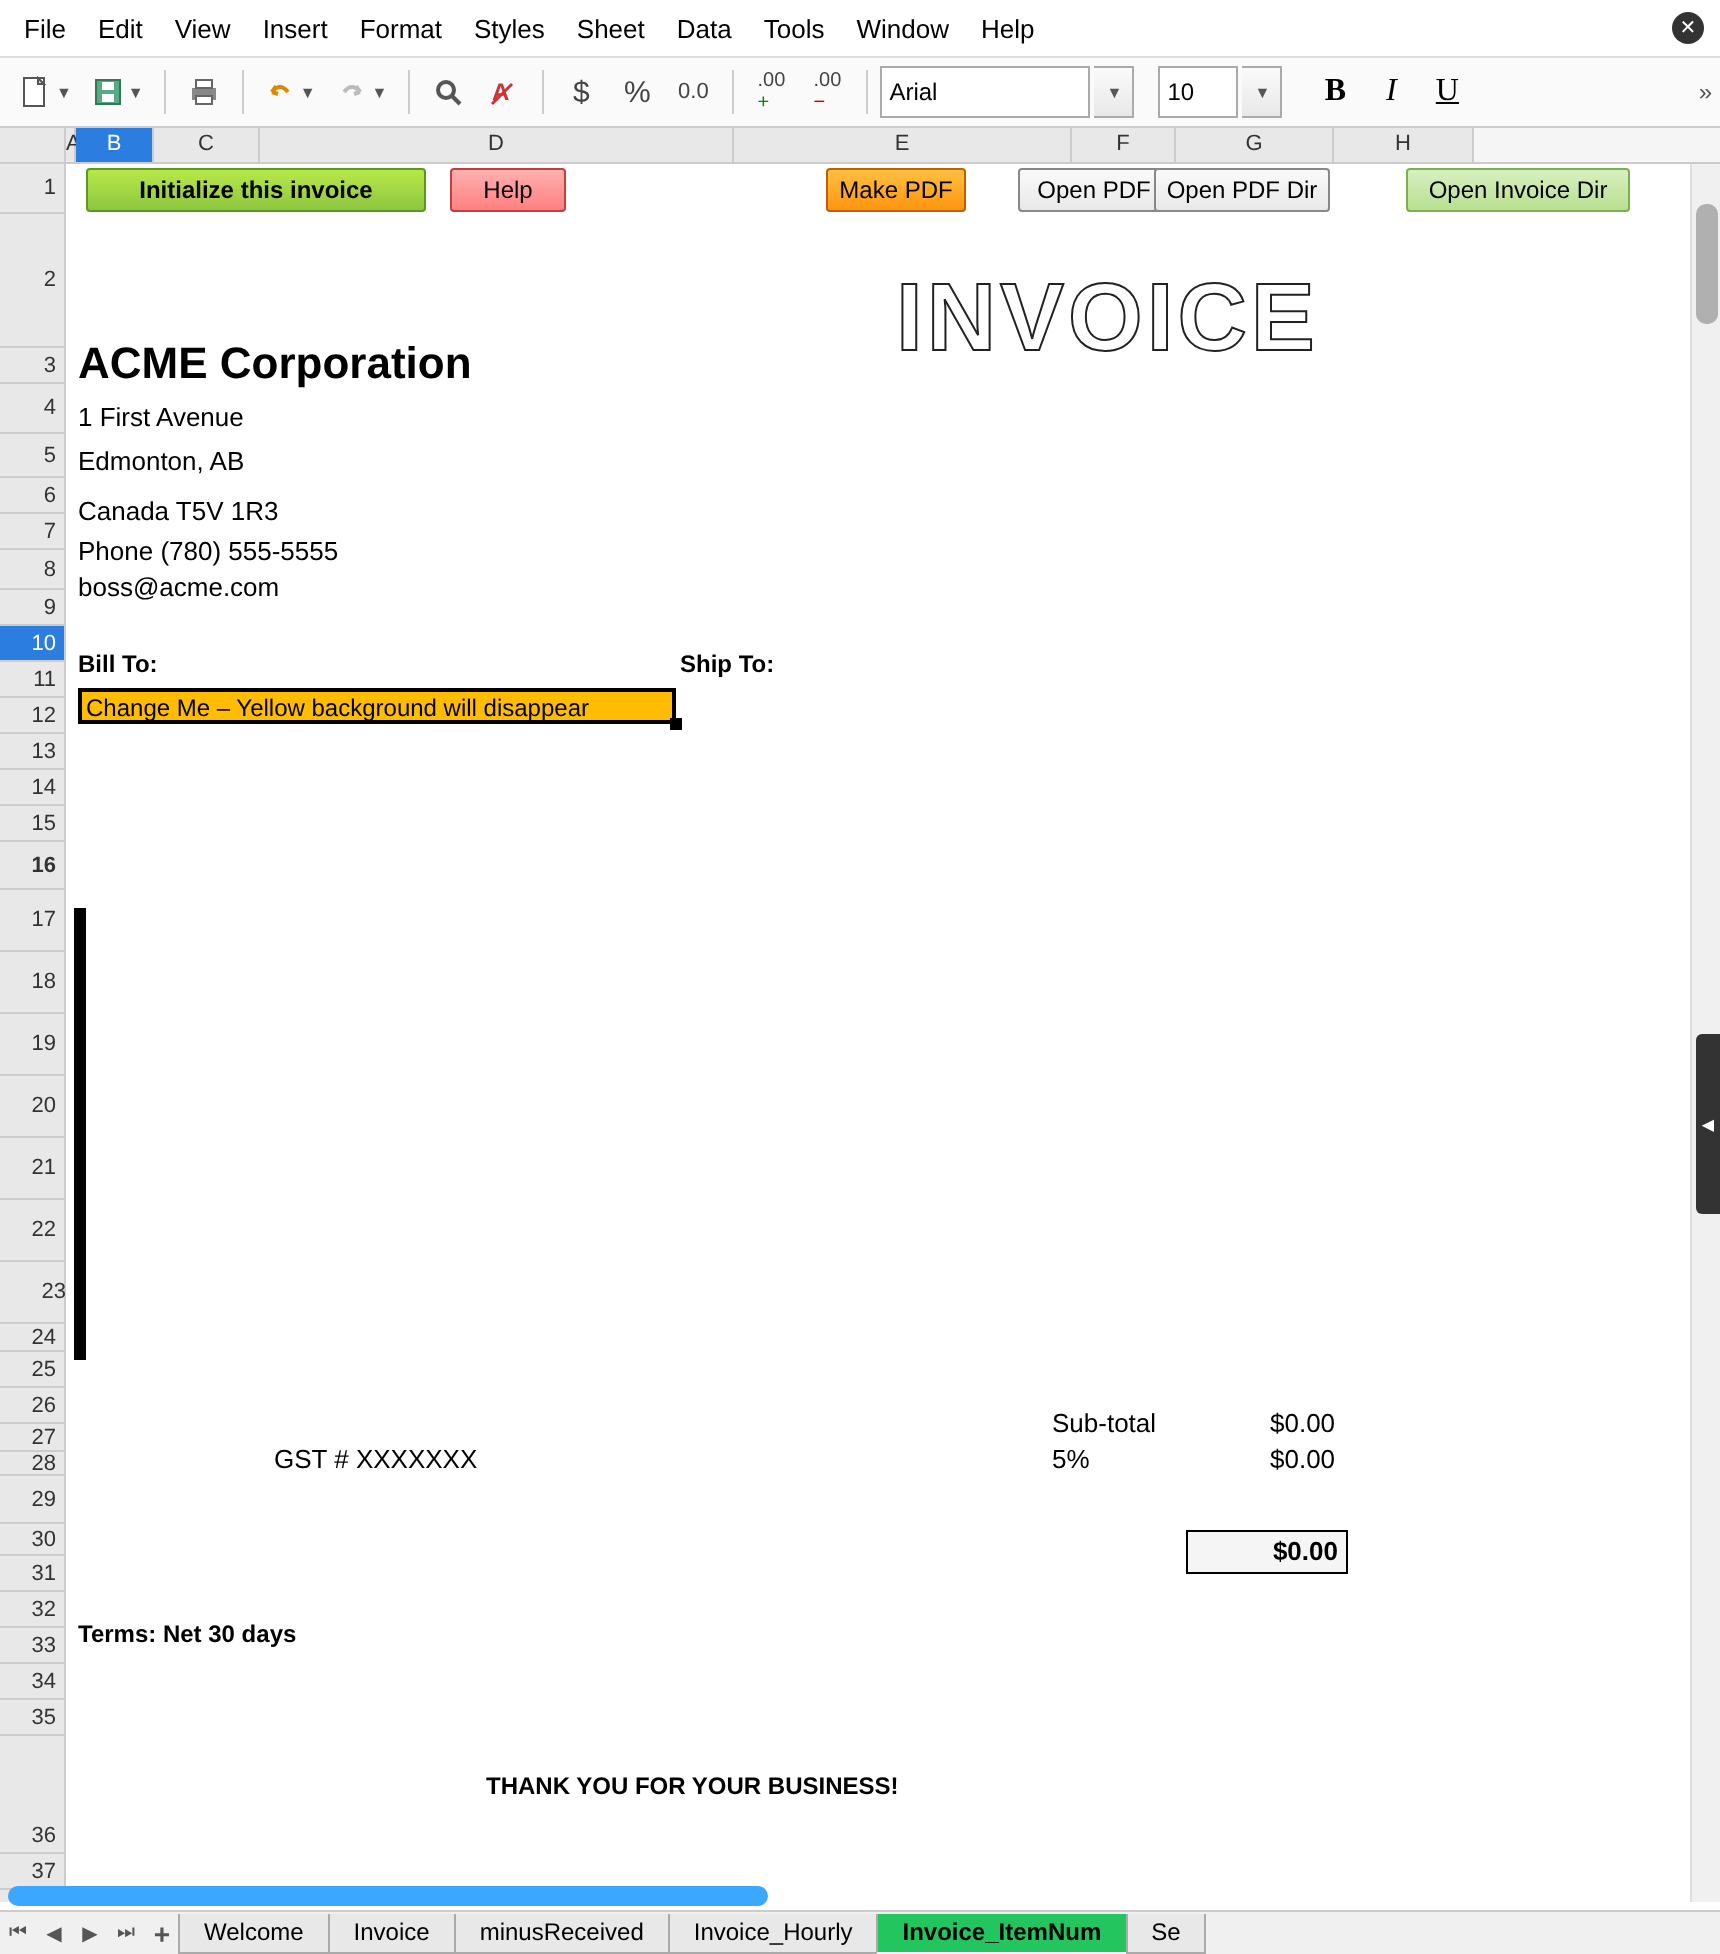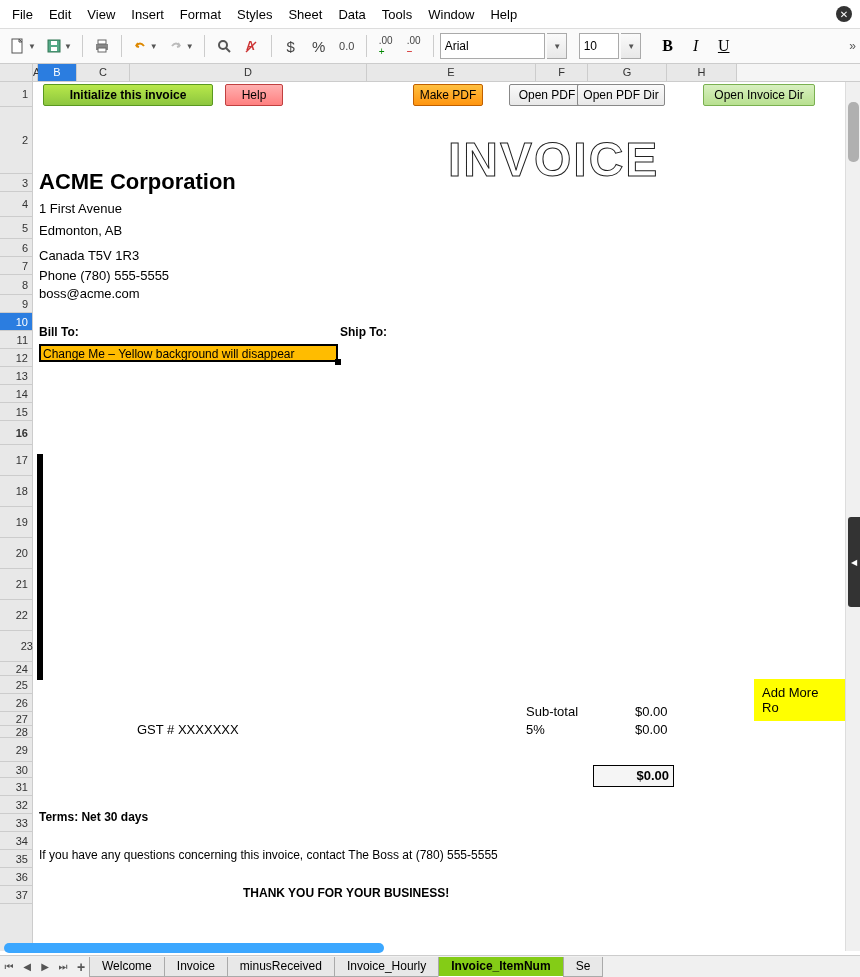"Add More Ro" div.add-more { html: <div>Add More Ro</div> -> none }
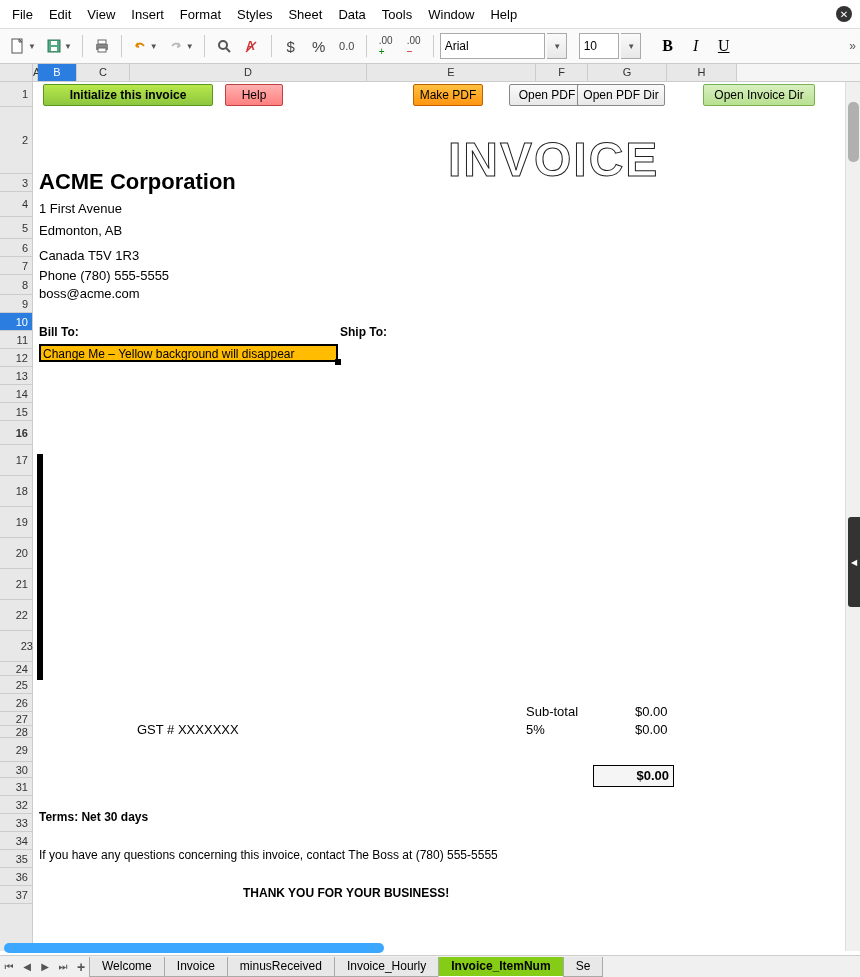"If you have any questions" div.terms { html: <div>If you have any questions concerning this invoice, contact The Boss at (780) 555-5555</div> -> none }
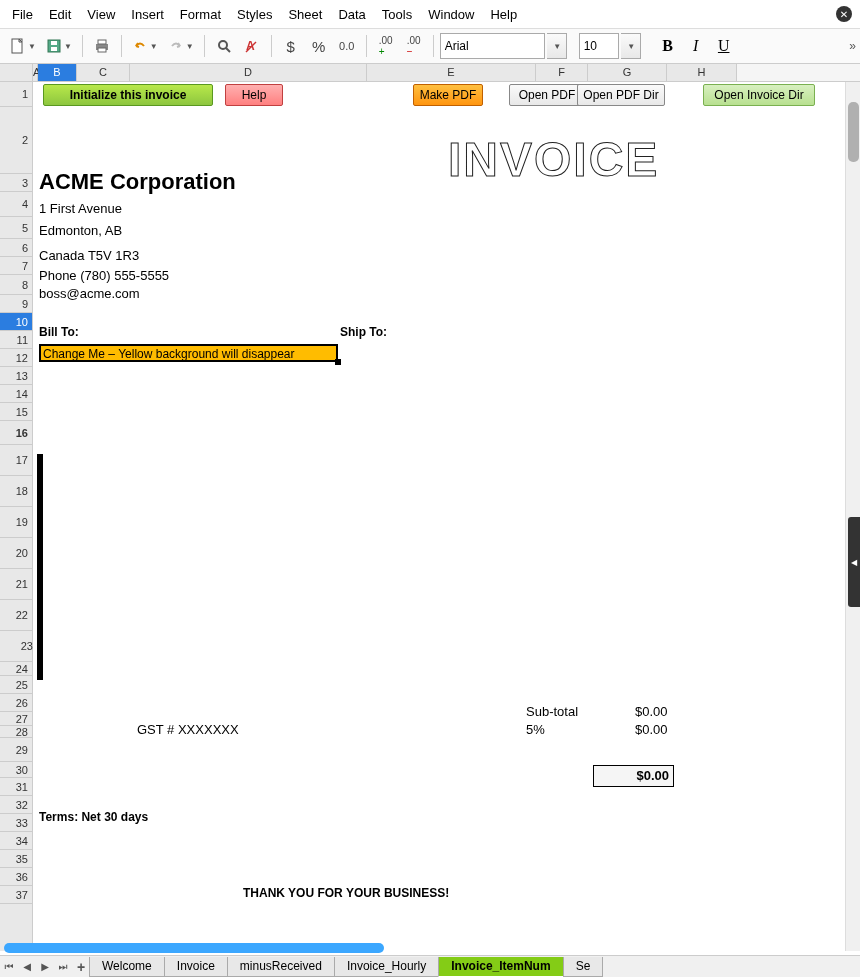"36" div.row-head { margin-top: none -> 41px }
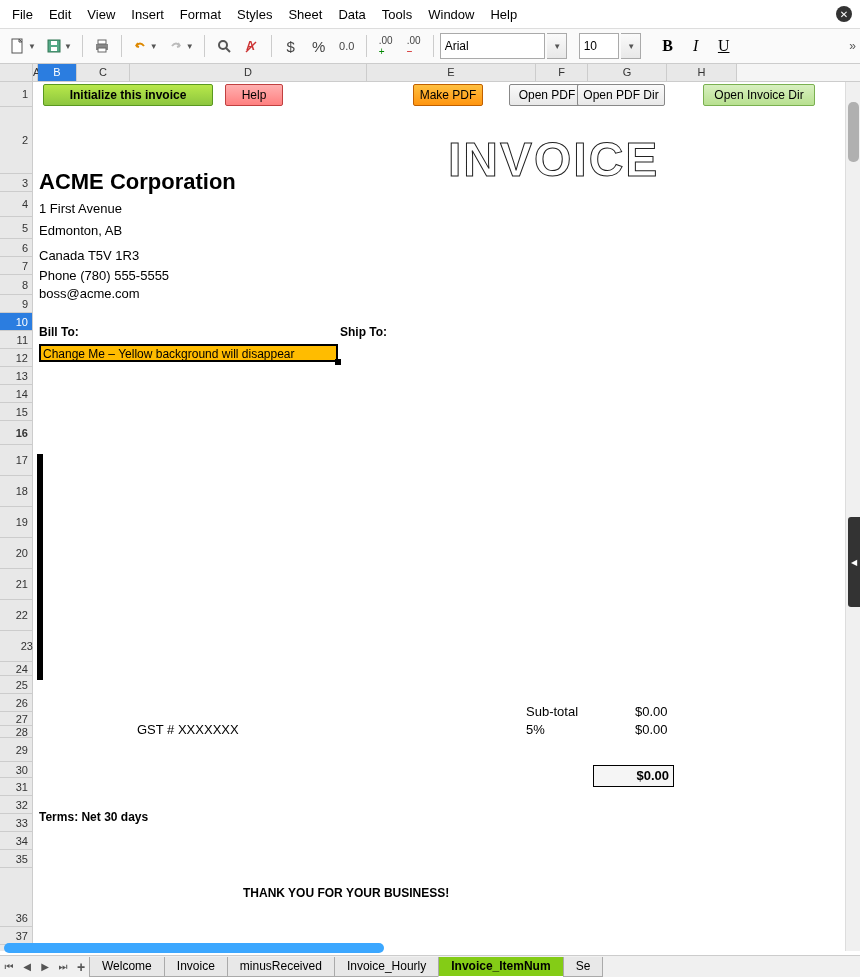"Invoice_ItemNum" .sheet-tab.active { background: #84cc16 -> #22c55e }
